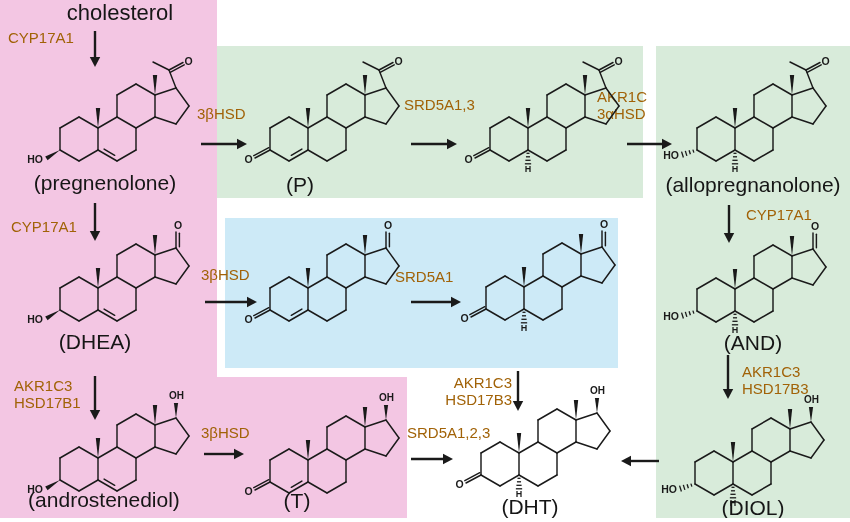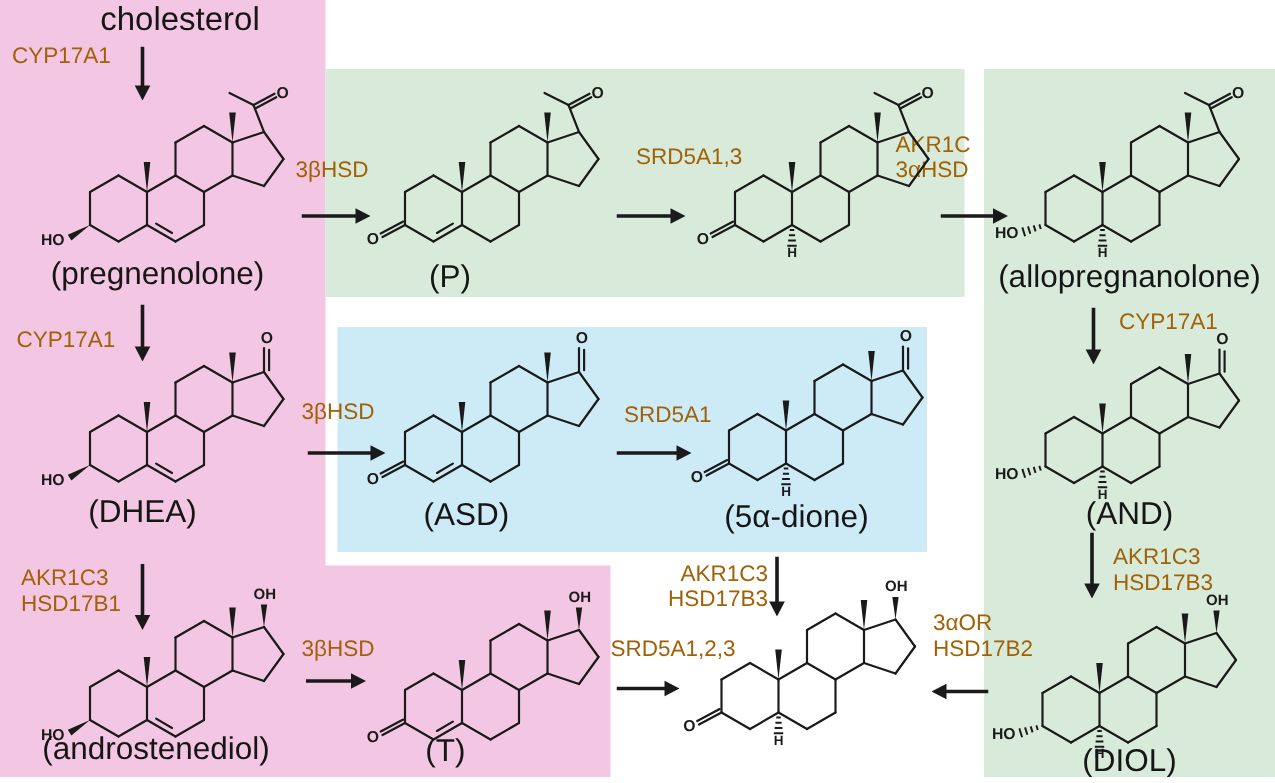"SRD5A1,3" div.enzyme { left: 424px -> 404px }
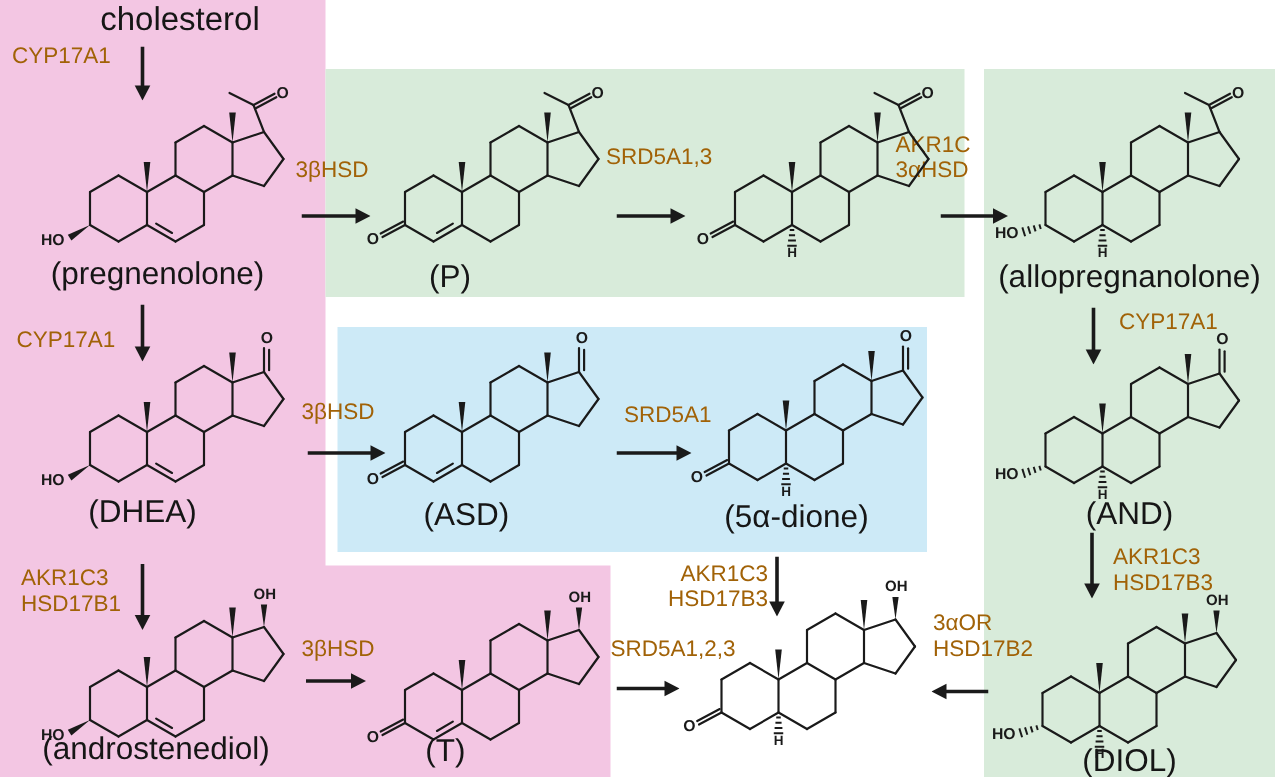"SRD5A1" div.enzyme { left: 416px -> 395px }
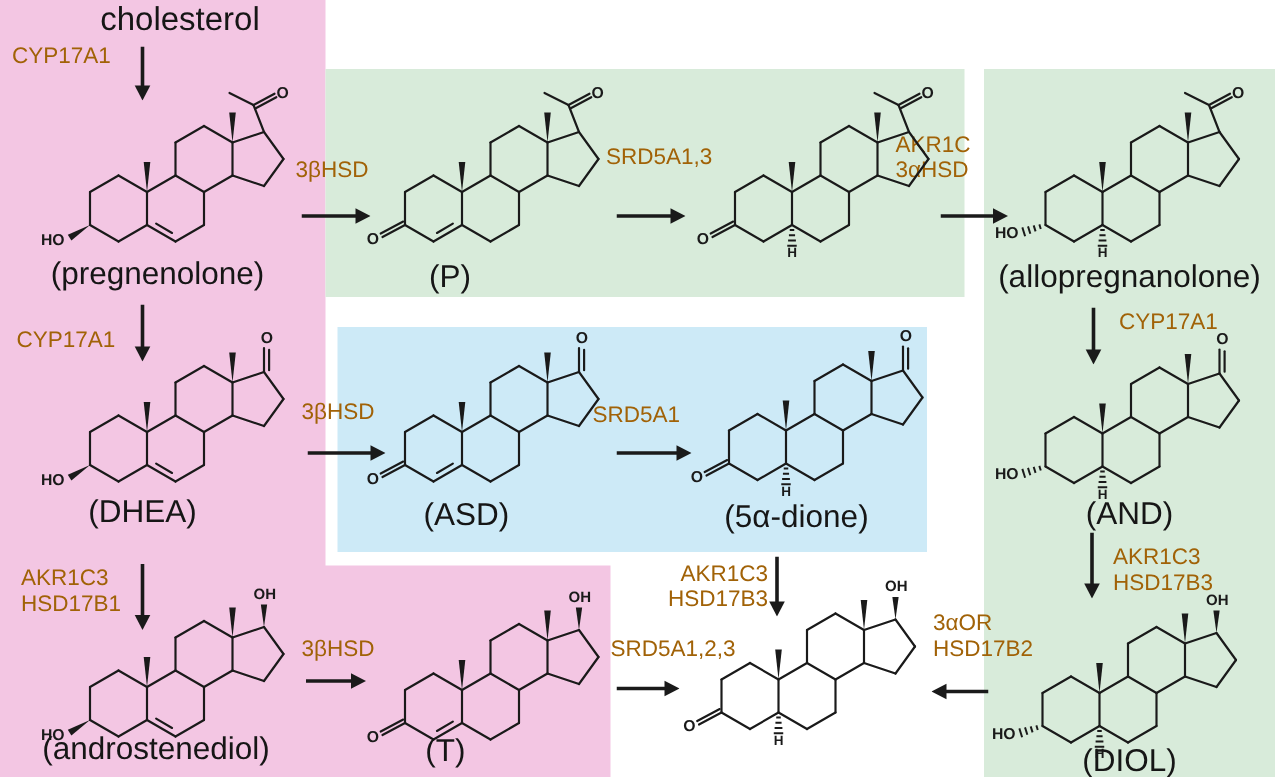"(ASD)" div.compound-label { html: <div>(ASD)</div> -> none }
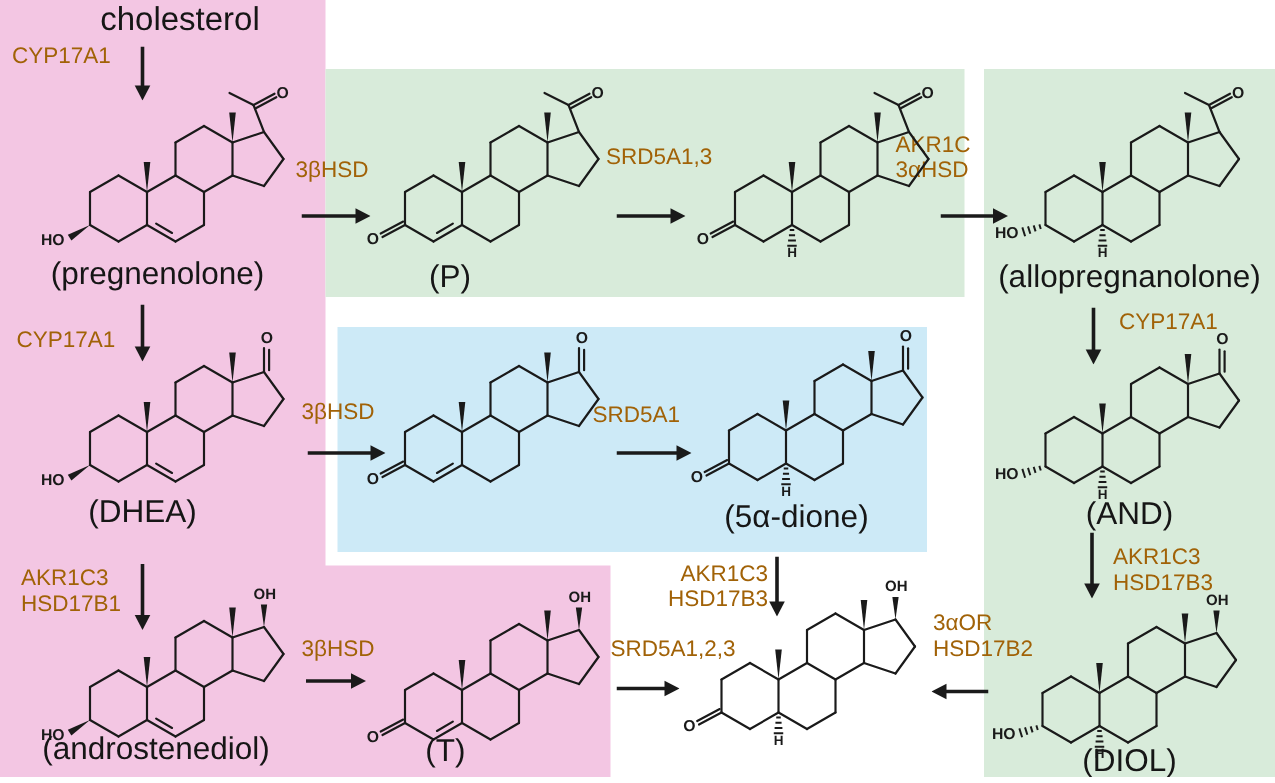"(5α-dione)" div.compound-label { html: <div>(5α-dione)</div> -> none }
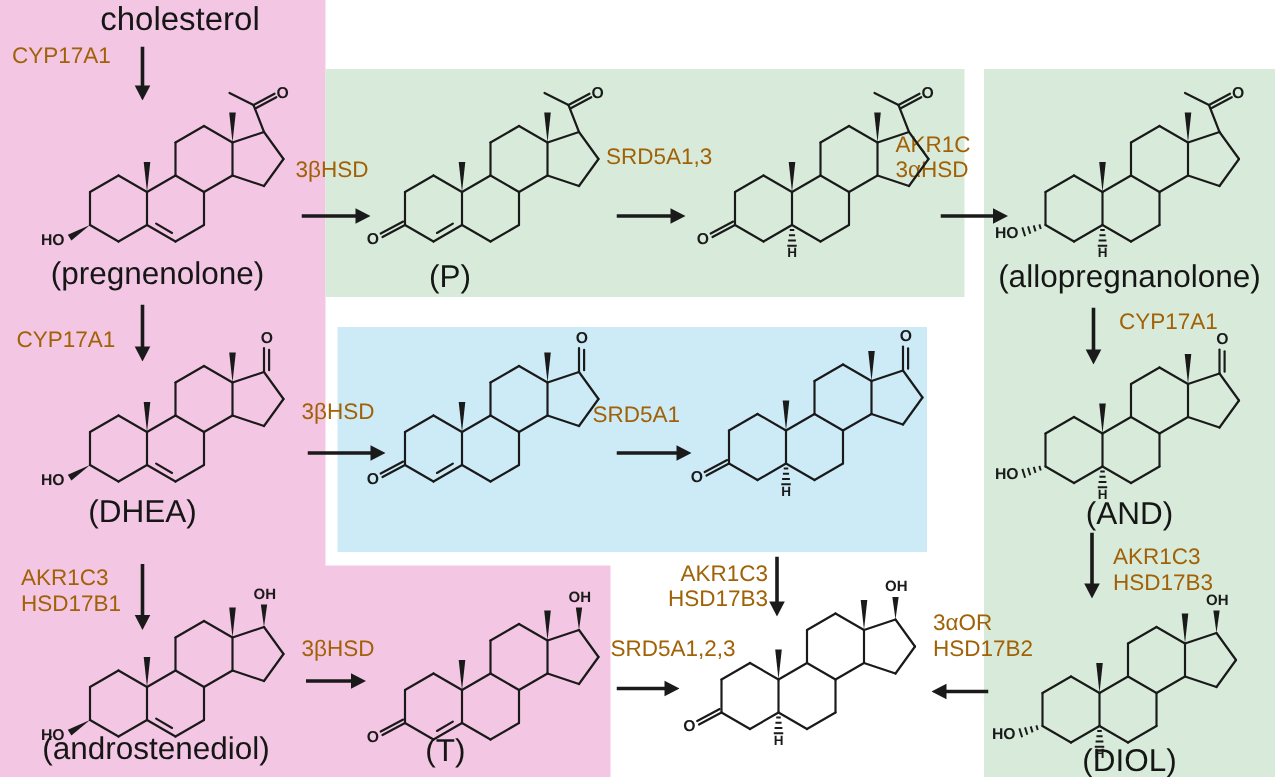"3αOR" div.enzyme { html: <div>3αOR HSD17B2</div> -> none }
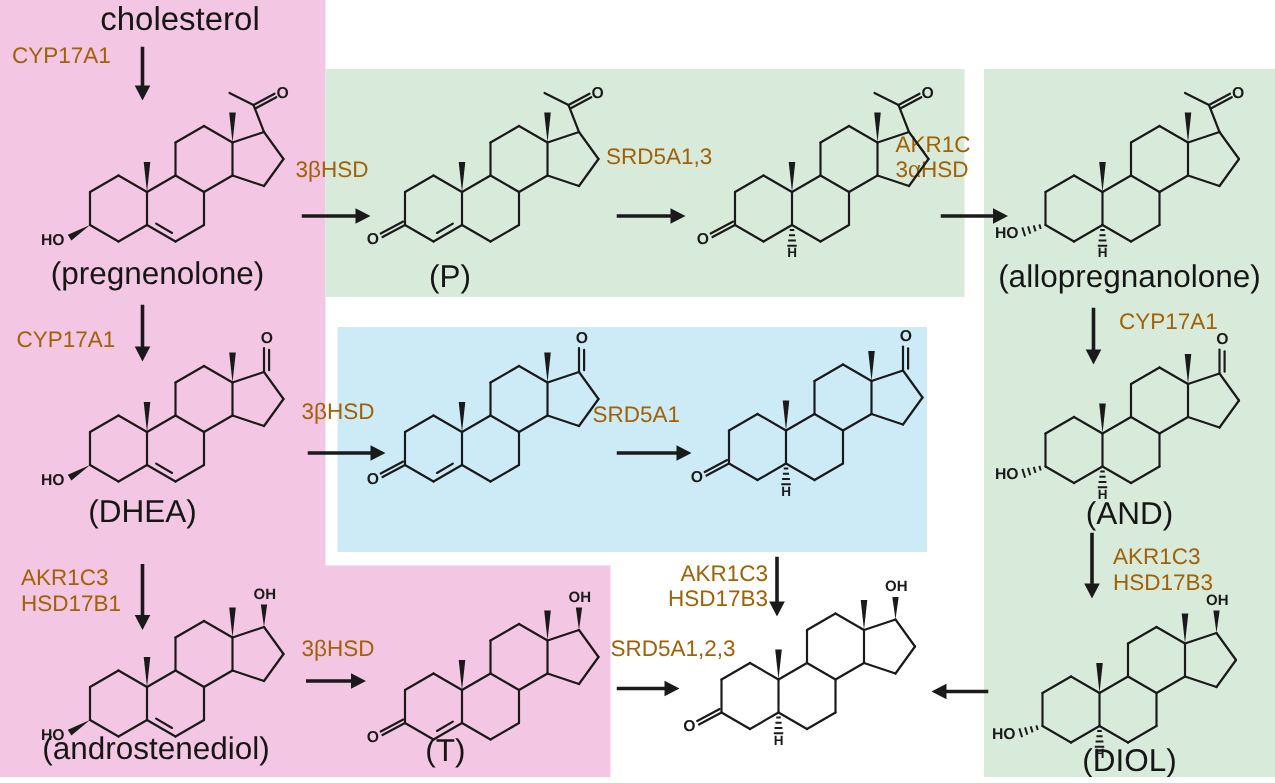"(DHT)" div.compound-label { html: none -> <div>(DHT)</div> }
